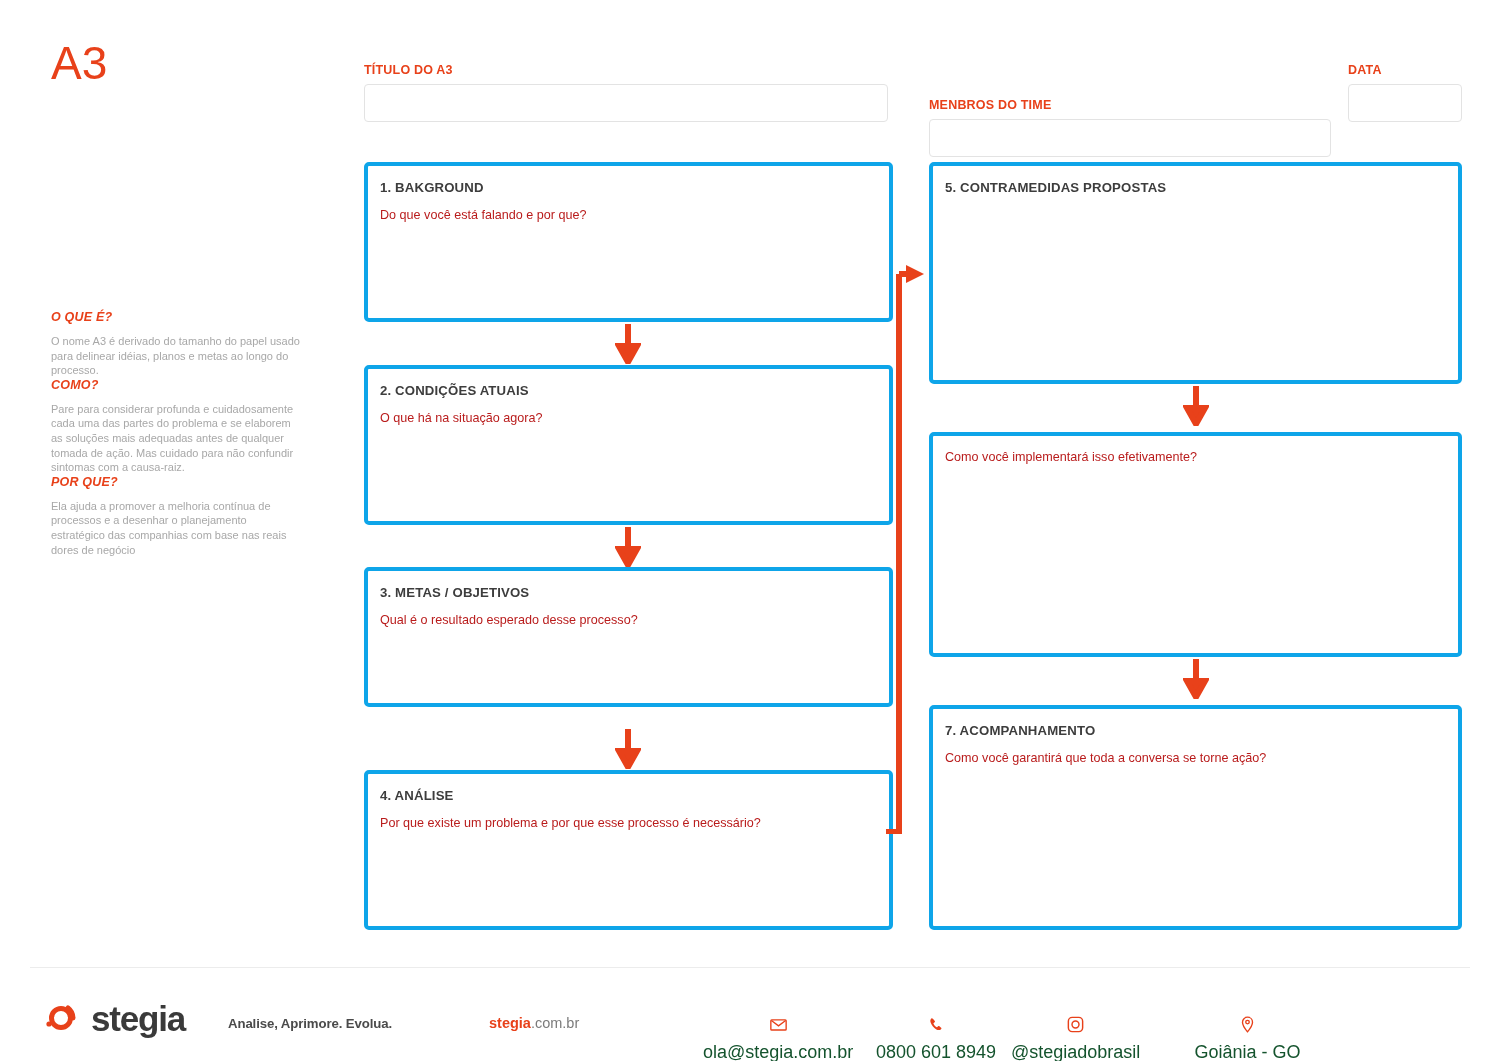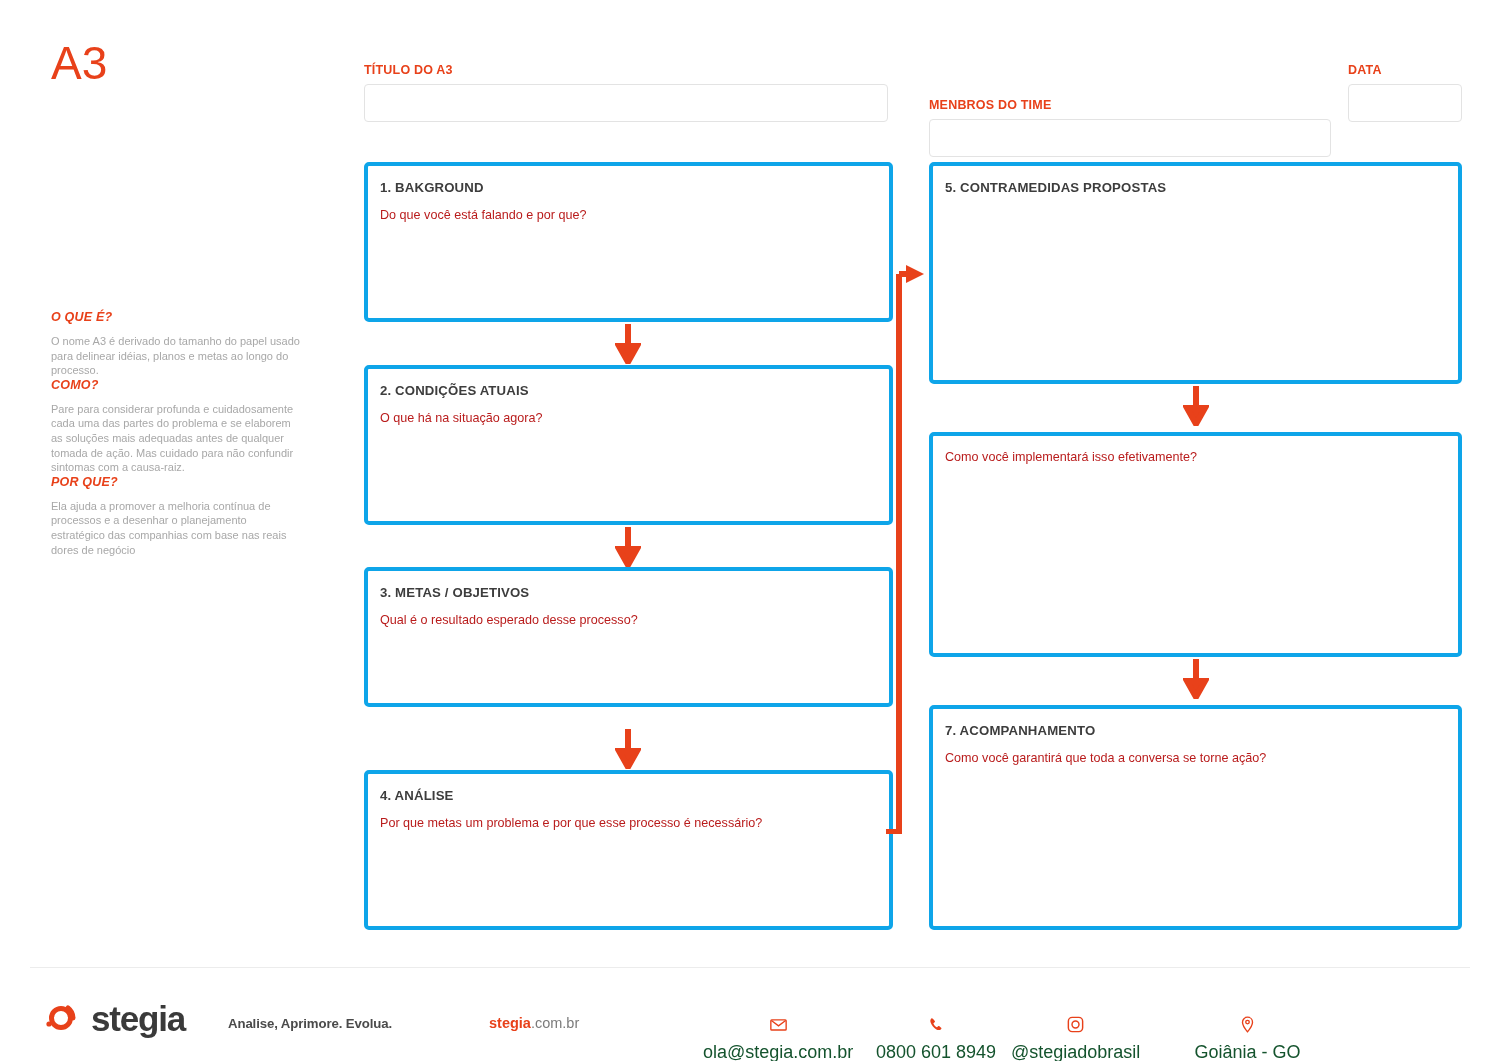"Por que metas um problema" div.card-hint { text: metas -> existe }
